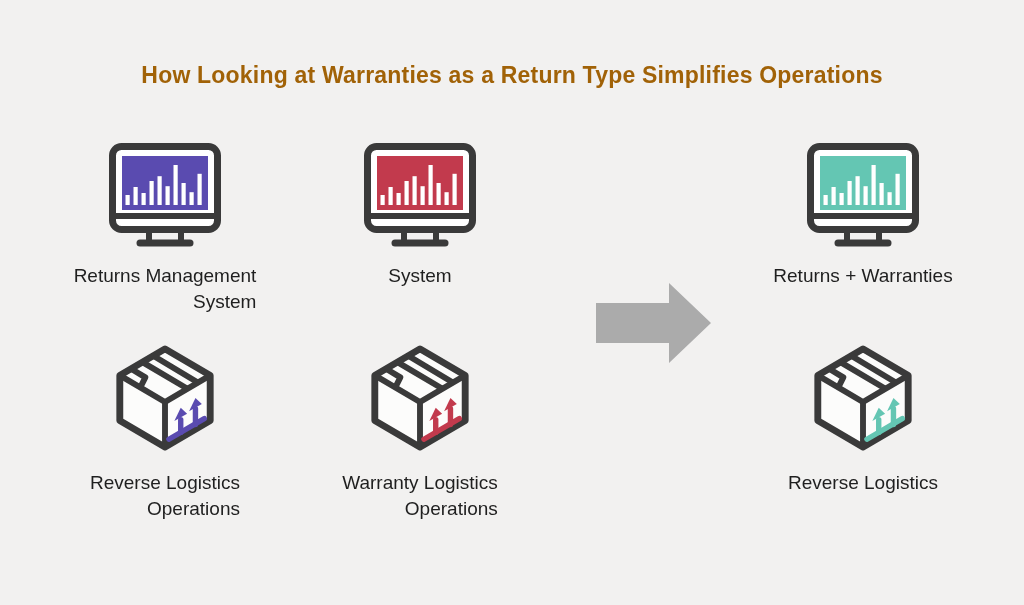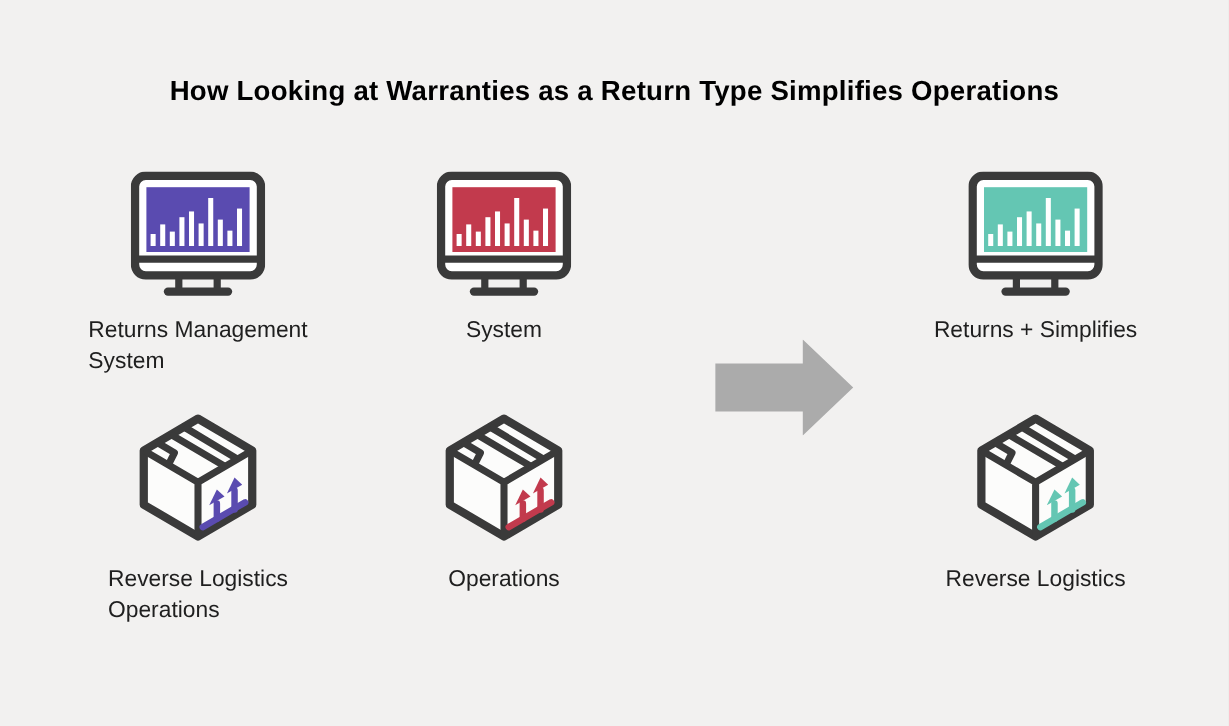"How Looking at Warranties as" div.title { color: #000000 -> #a16207 }
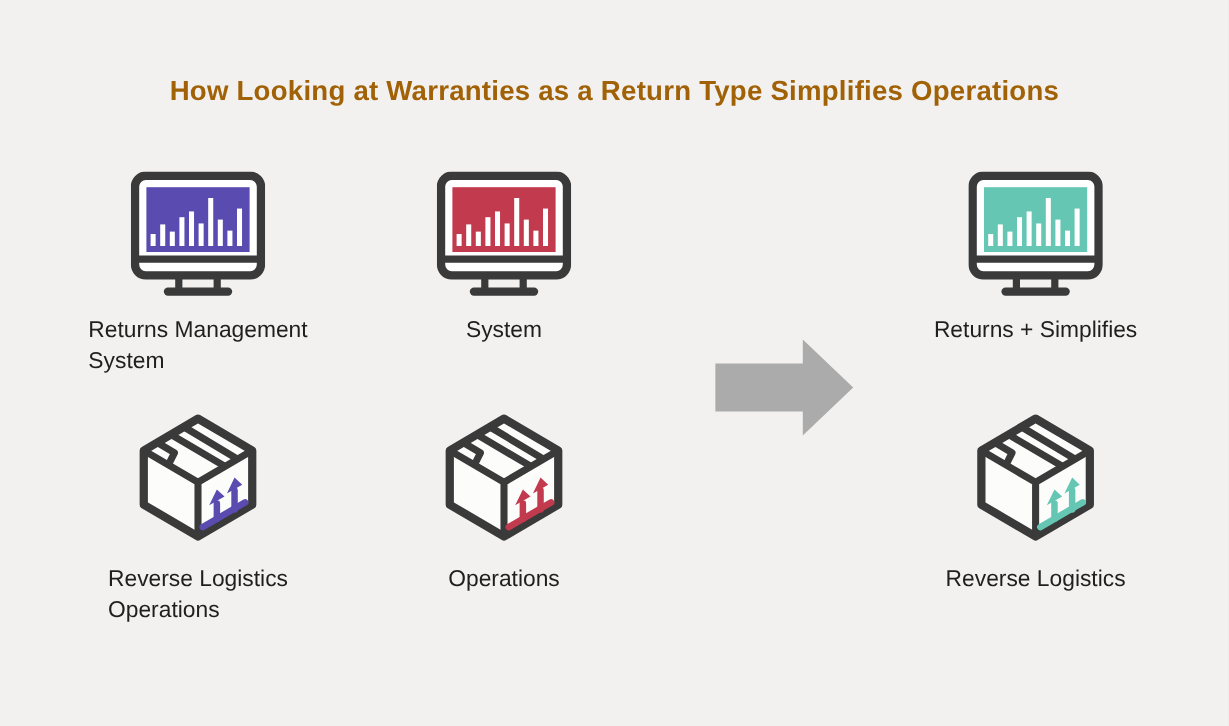"Returns Management" .card .label { text-align: left -> right }
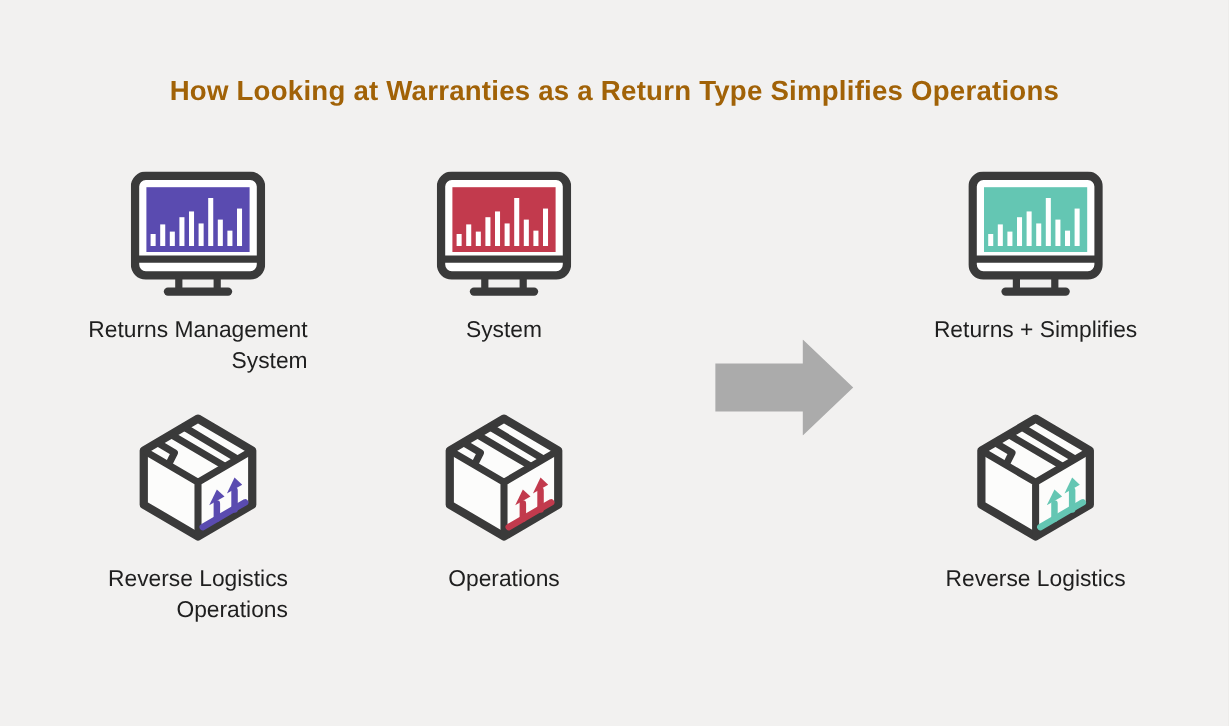"Returns + Simplifies" div { text: Simplifies -> Warranties }
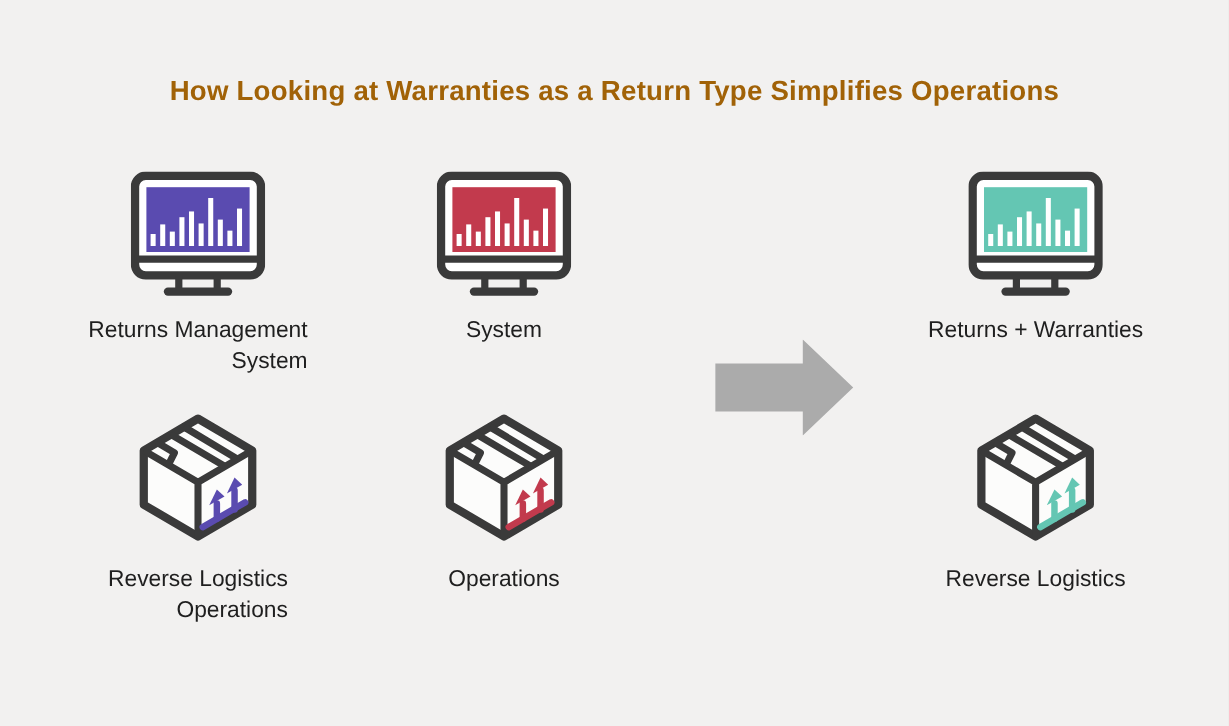"Warranty Logistics" div { html: none -> <div>Warranty Logistics</div> }
